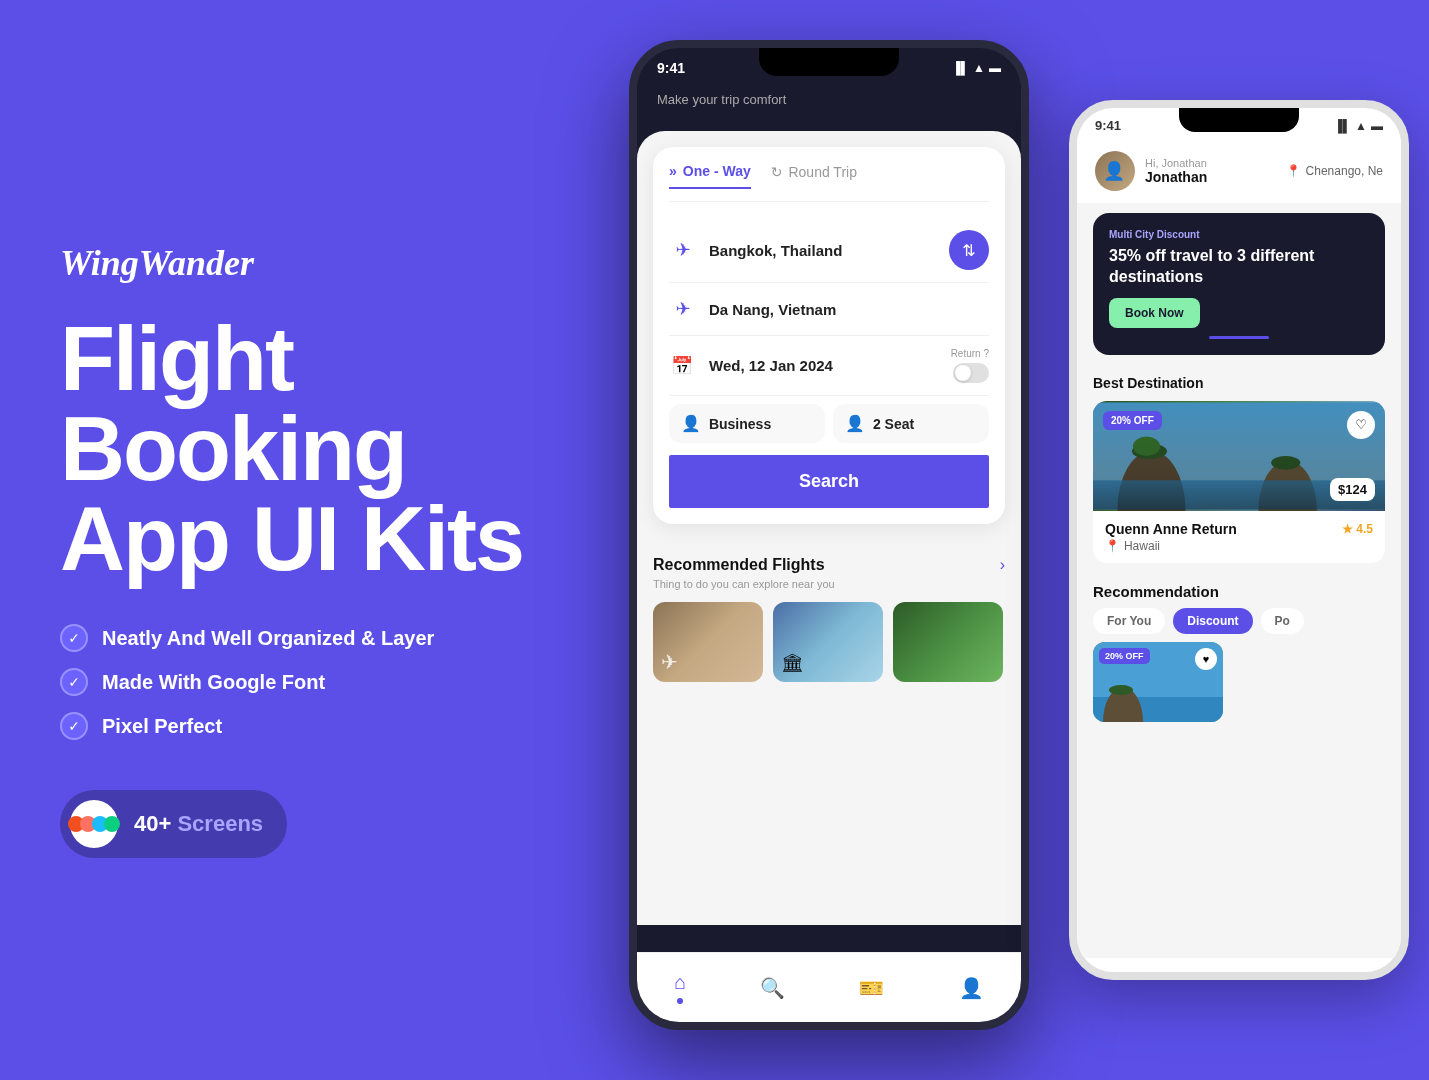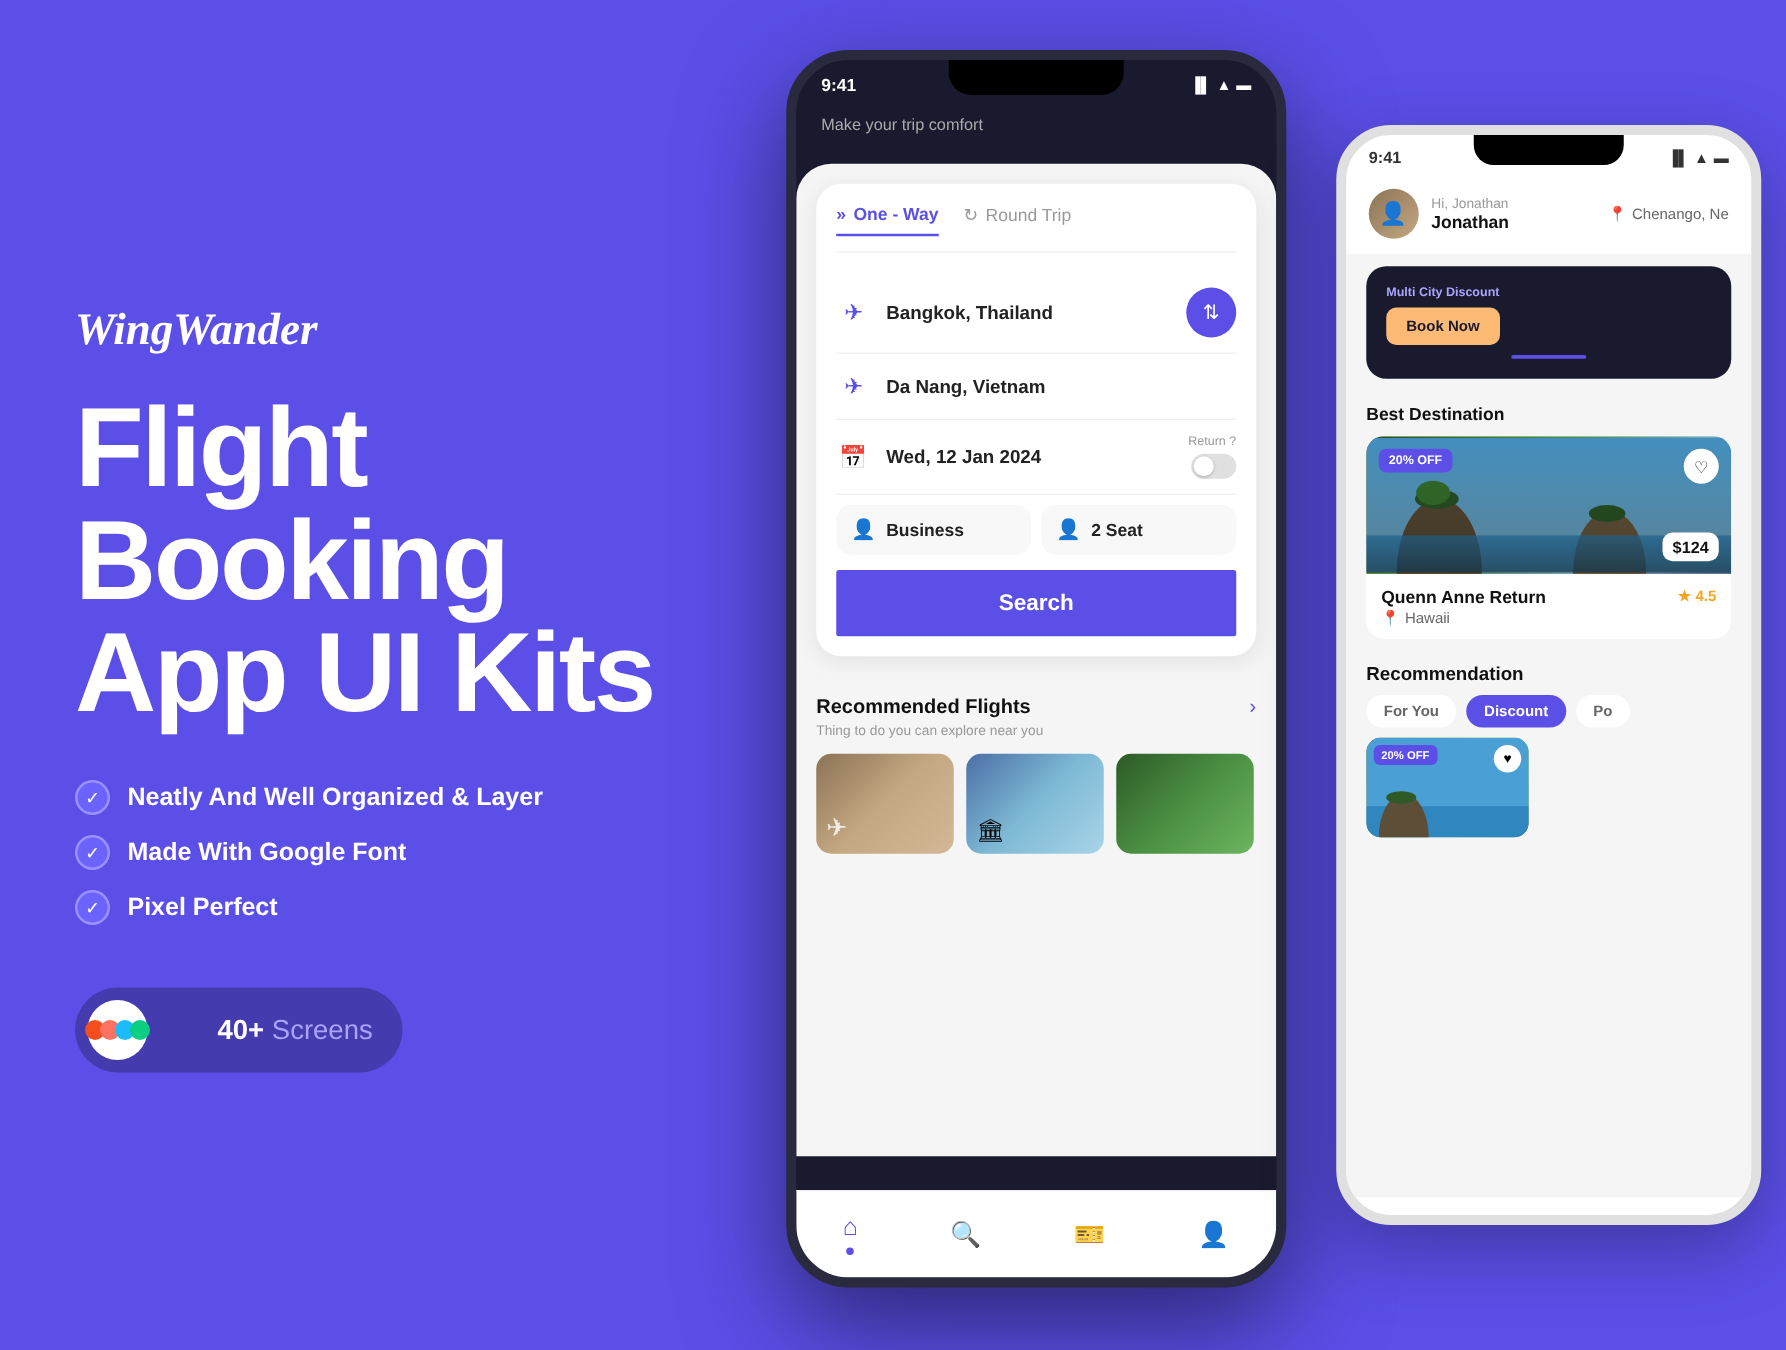"35% off travel to 3" div.discount-title { html: none -> <div>35% off travel to 3 different destinations</div> }
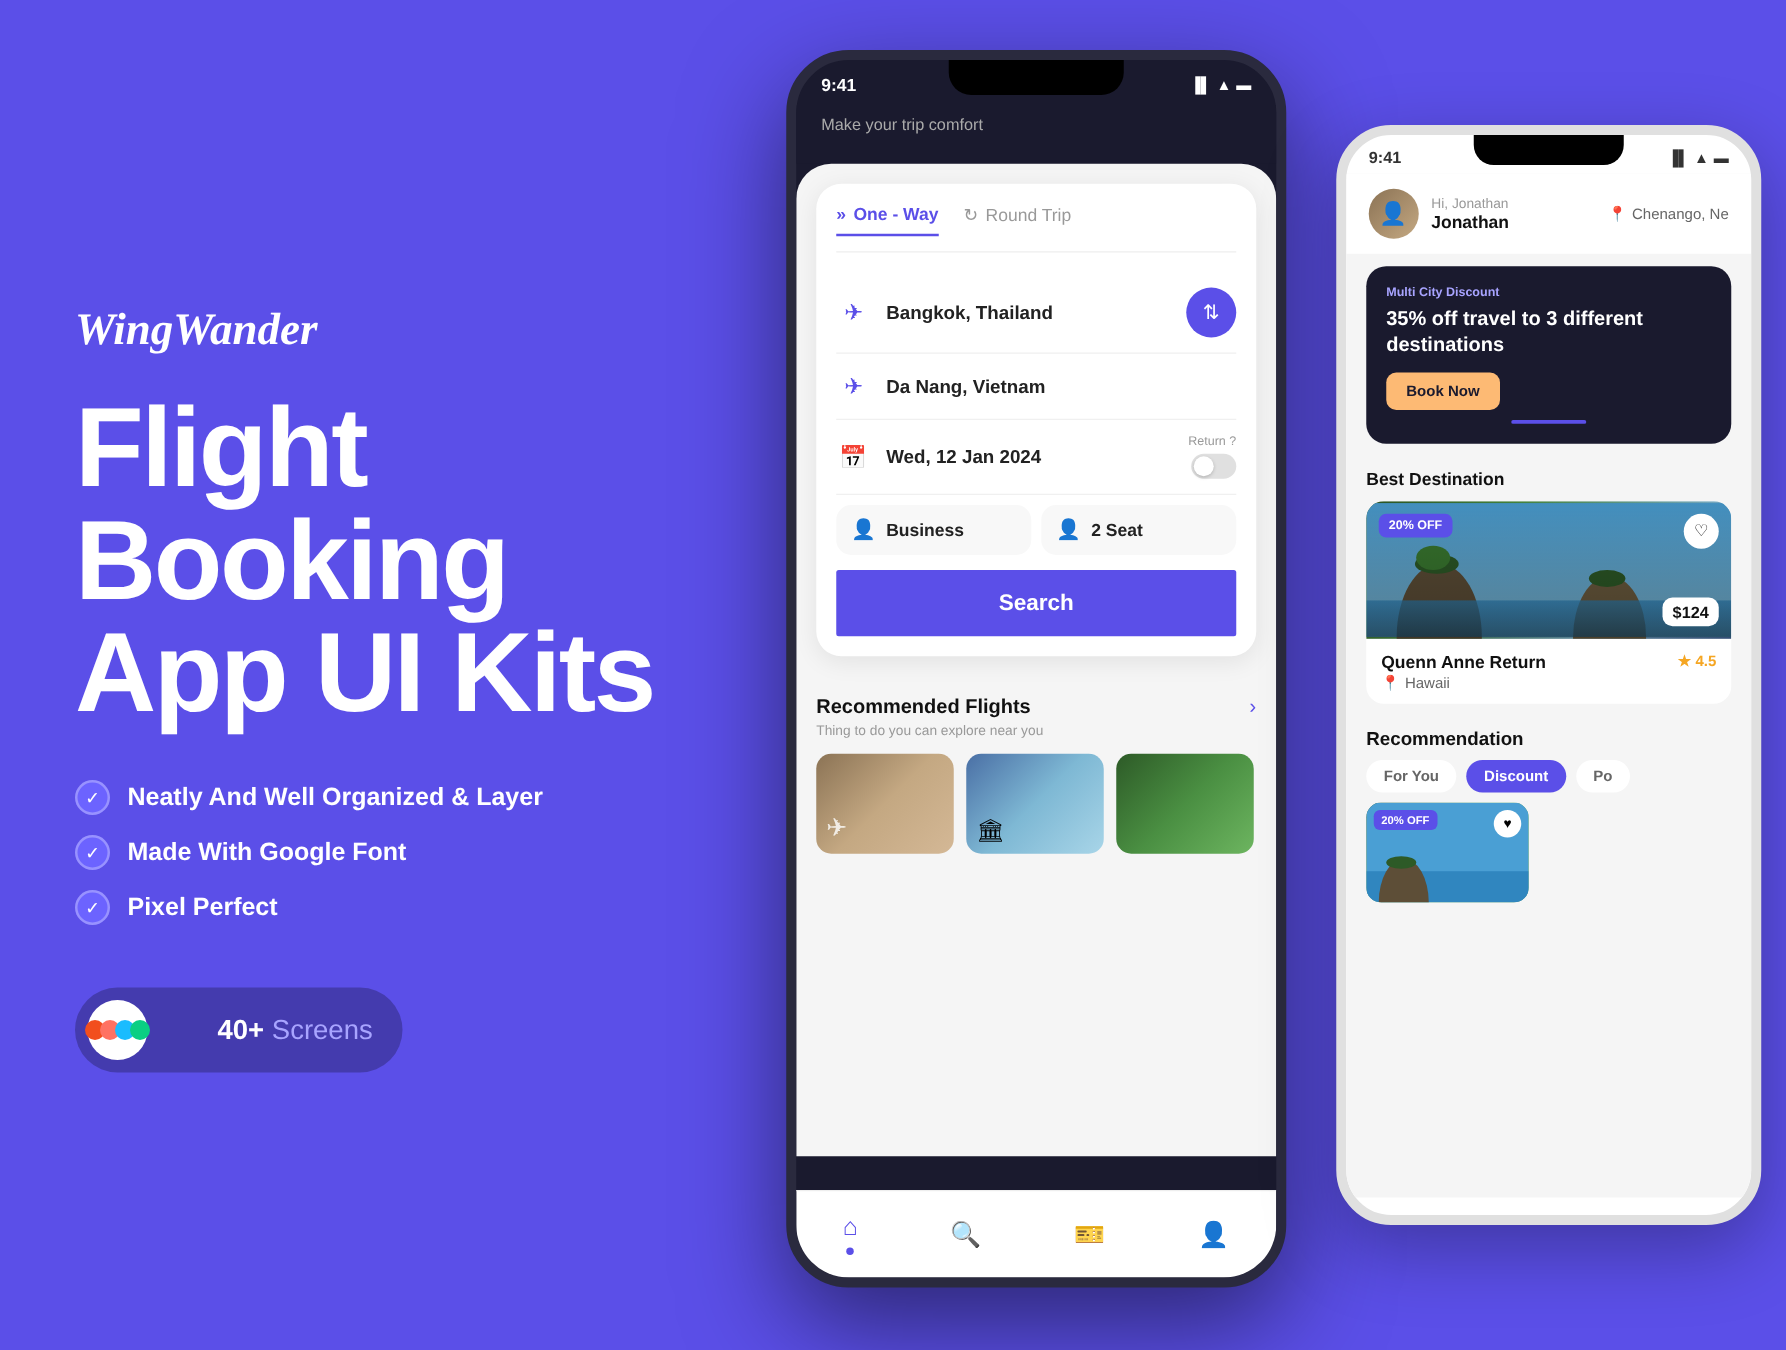"Book Now" .book-now-btn { background: #fdba74 -> #86efac }
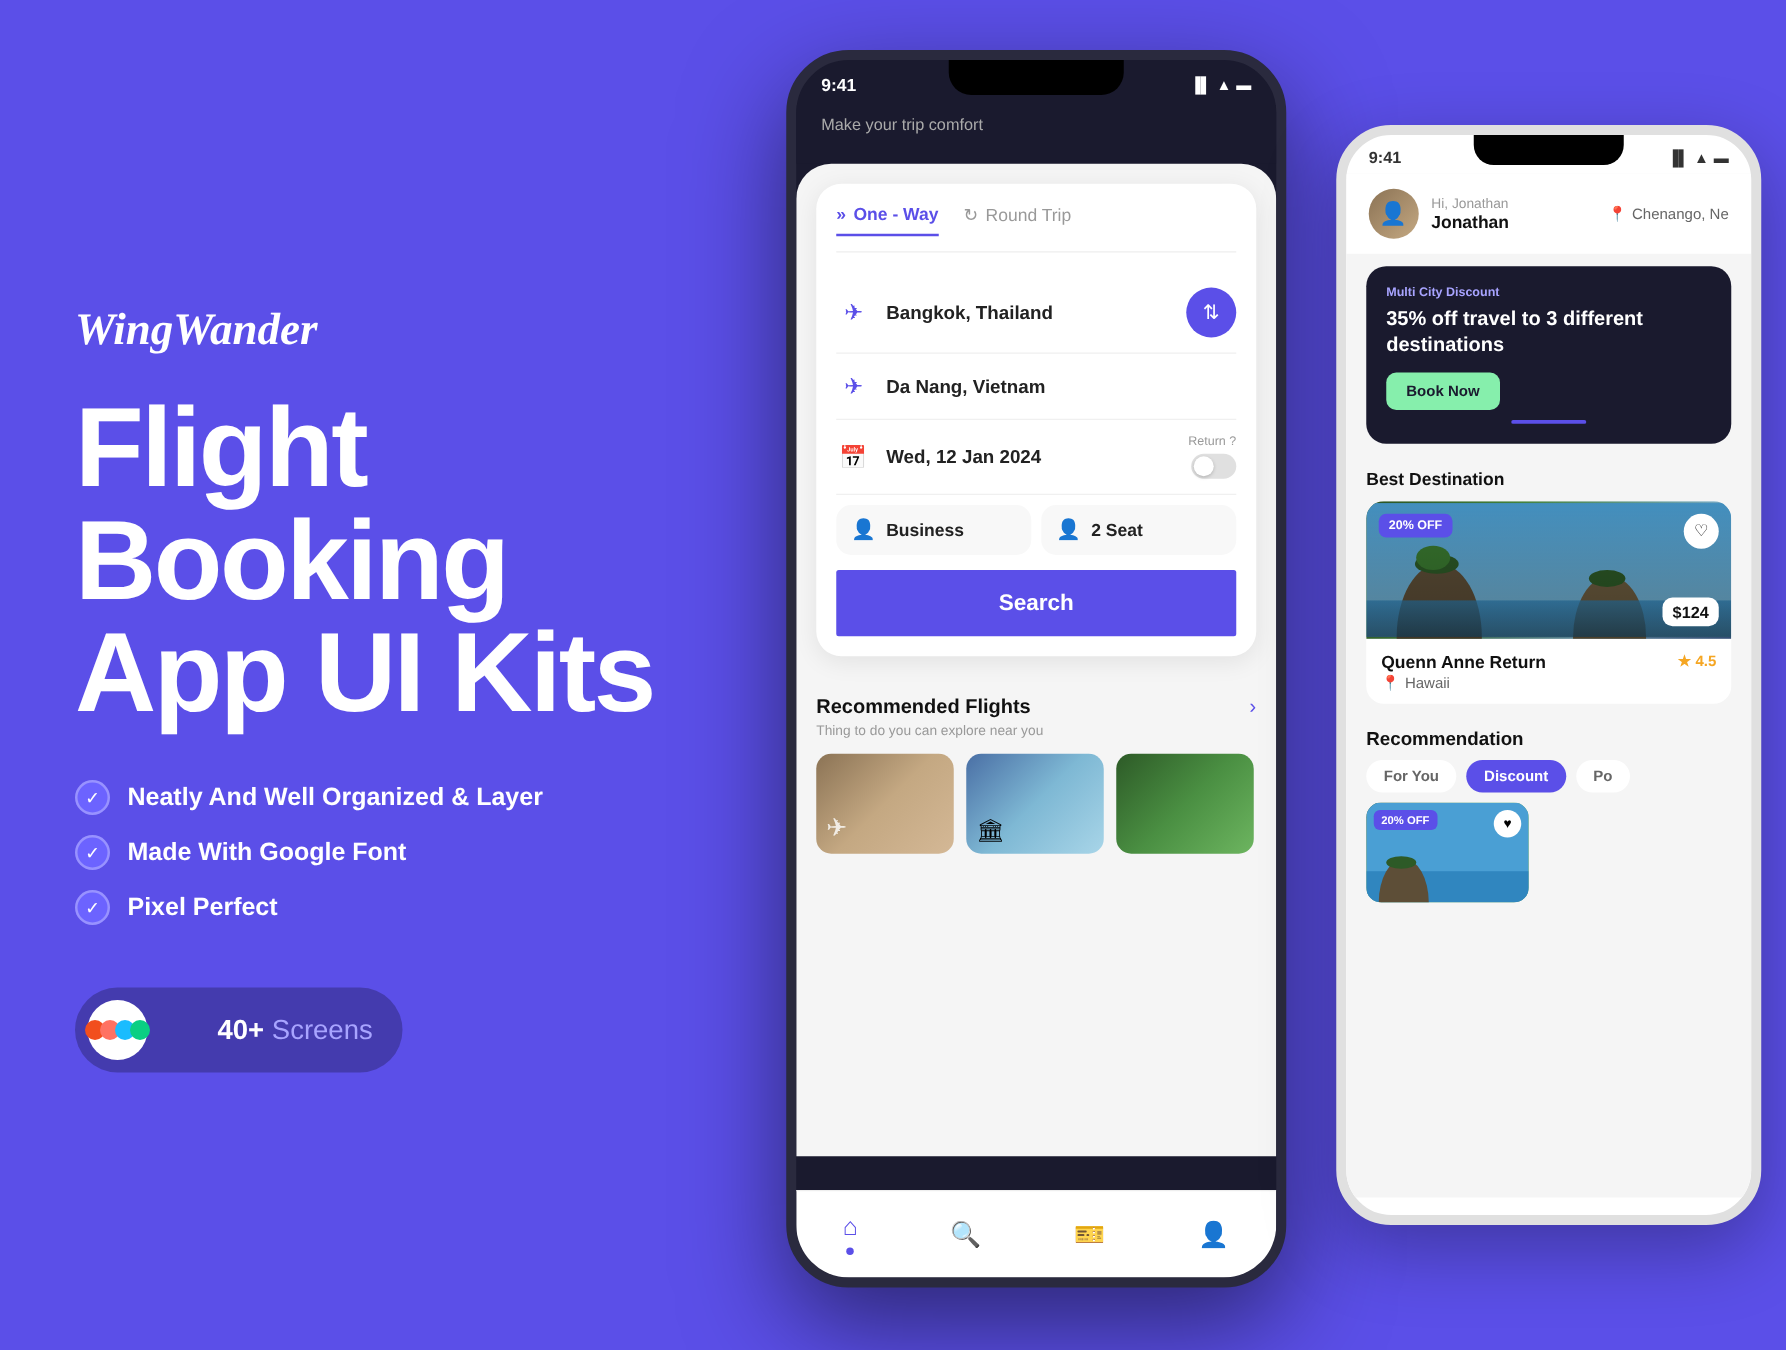"40+ Screens" .screens-text { font-weight: 400 -> 700; margin-left: 40px -> none }
